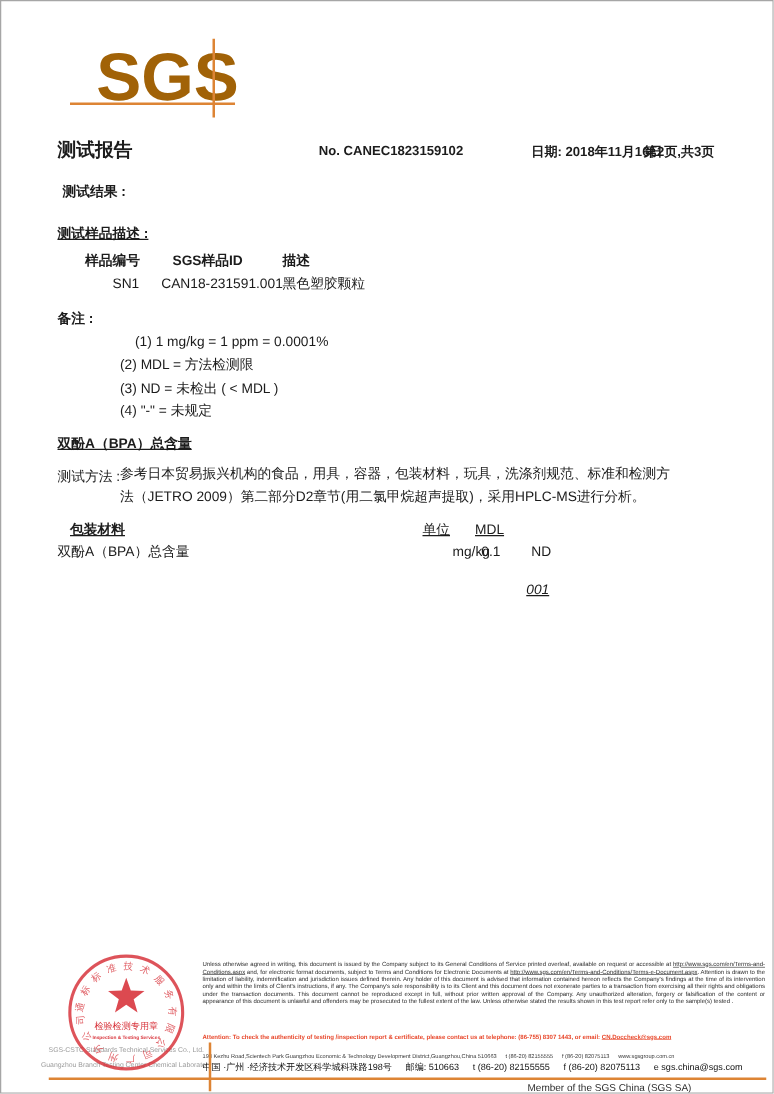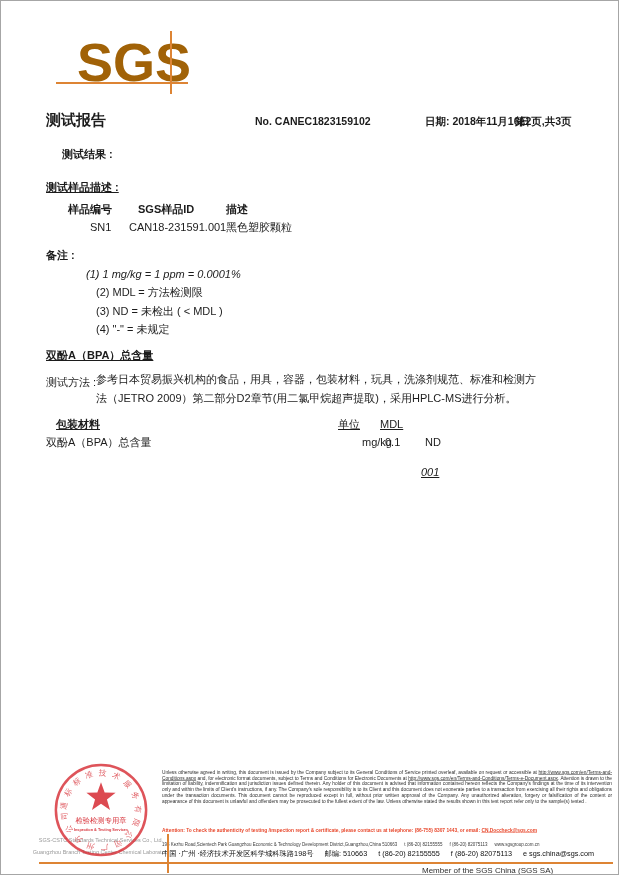"测试结果 :" div.abs { left: 61px -> 49px }
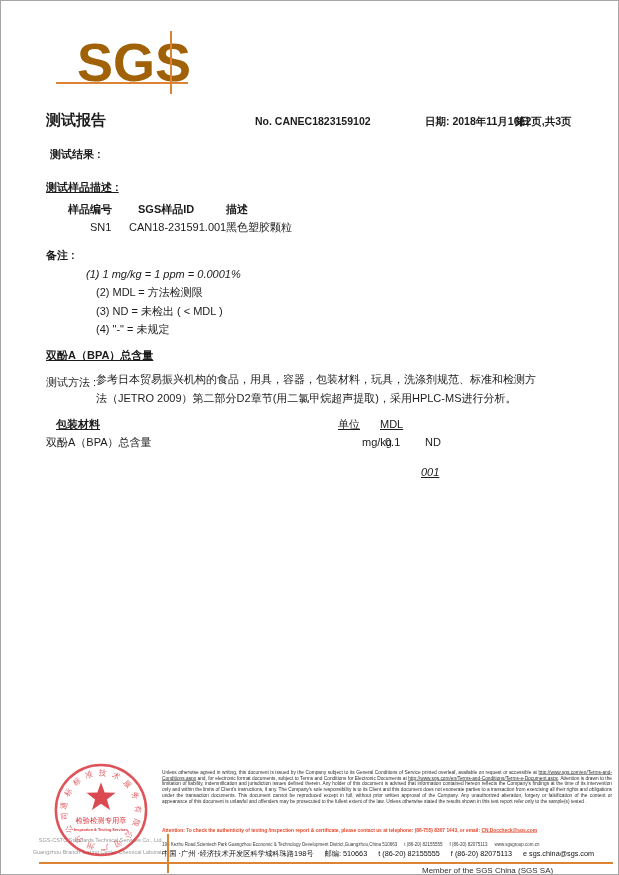"(1) 1 mg/kg = 1" div.abs { font-style: italic -> none; left: 85px -> 107px }
